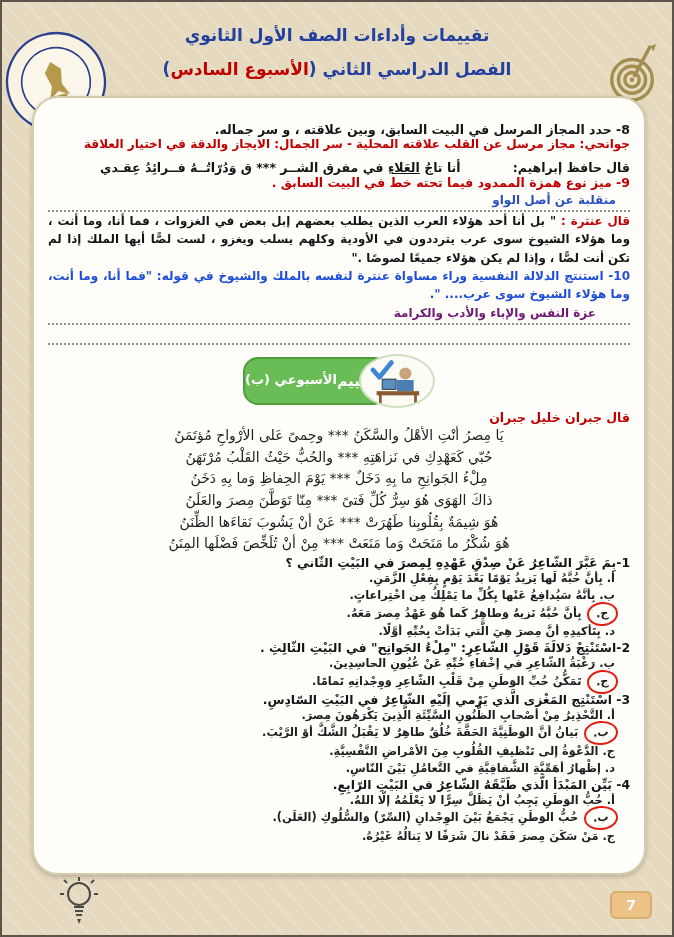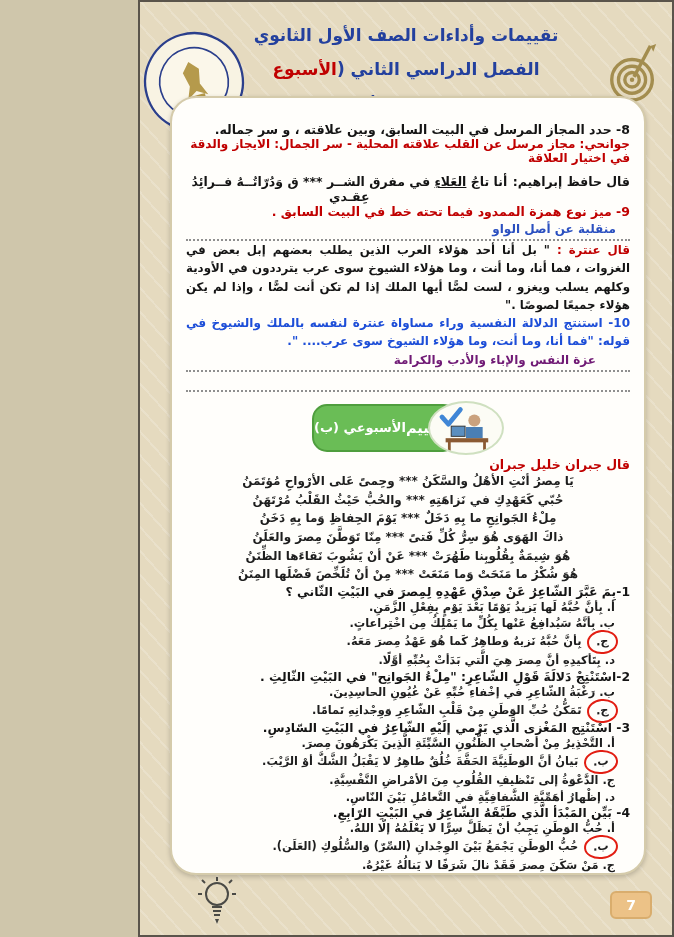"تقييمات وأداءات الصف الأول الثانوي" .page { width: 536px -> 674px }
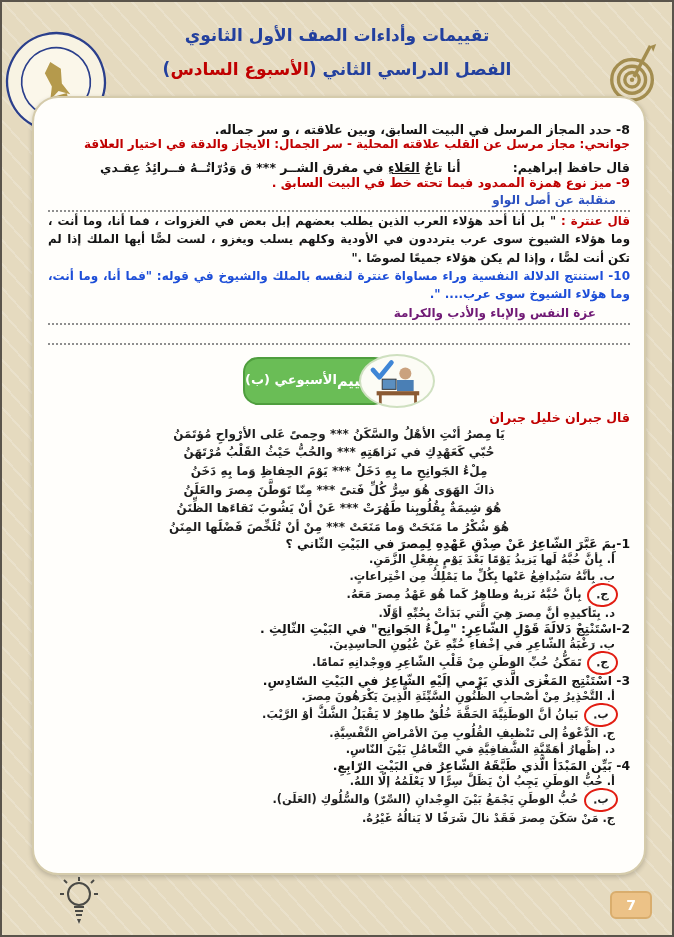"يَا مِصرُ أنْتِ الأهْلُ والسَّكَنُ" .poem { font-size: 12px -> 14px; font-weight: 700 -> 400 }
